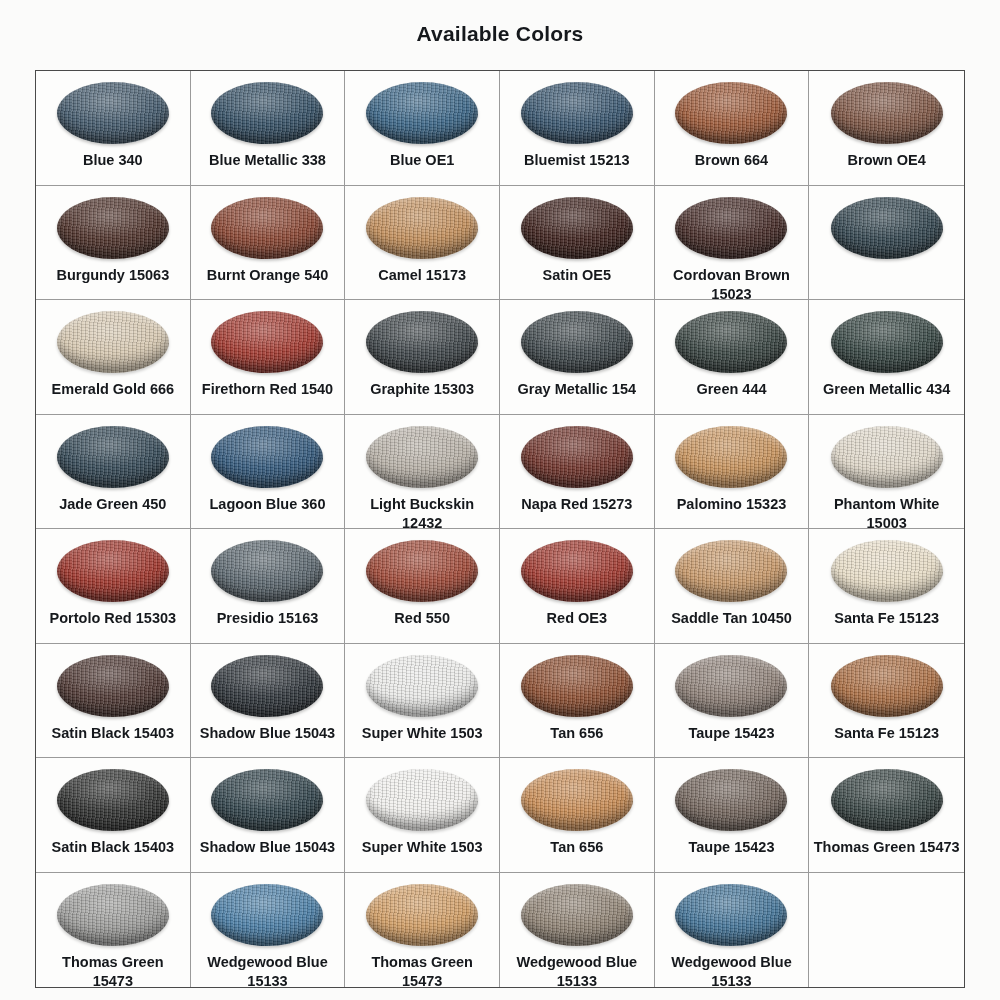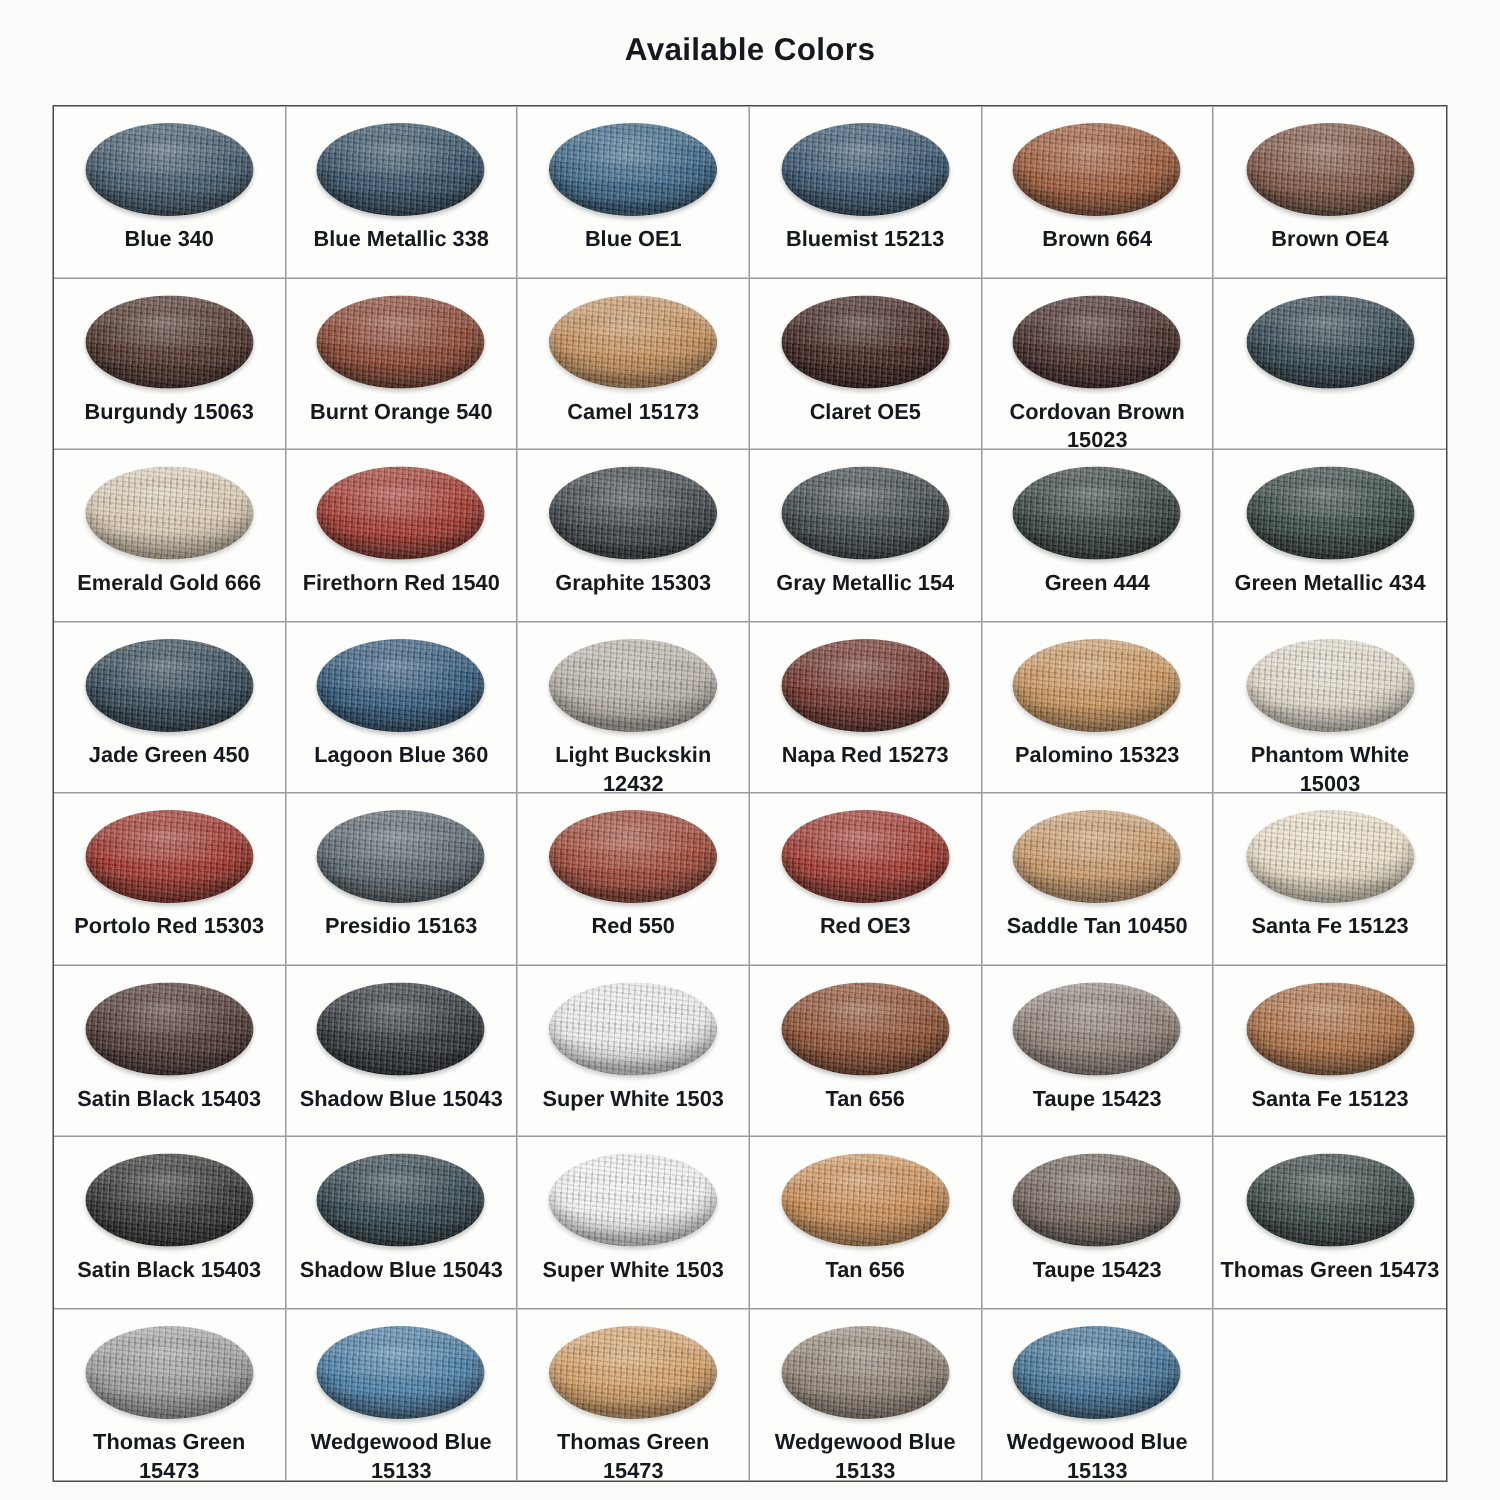"Claret OE5" div.label { text: Claret -> Satin }
